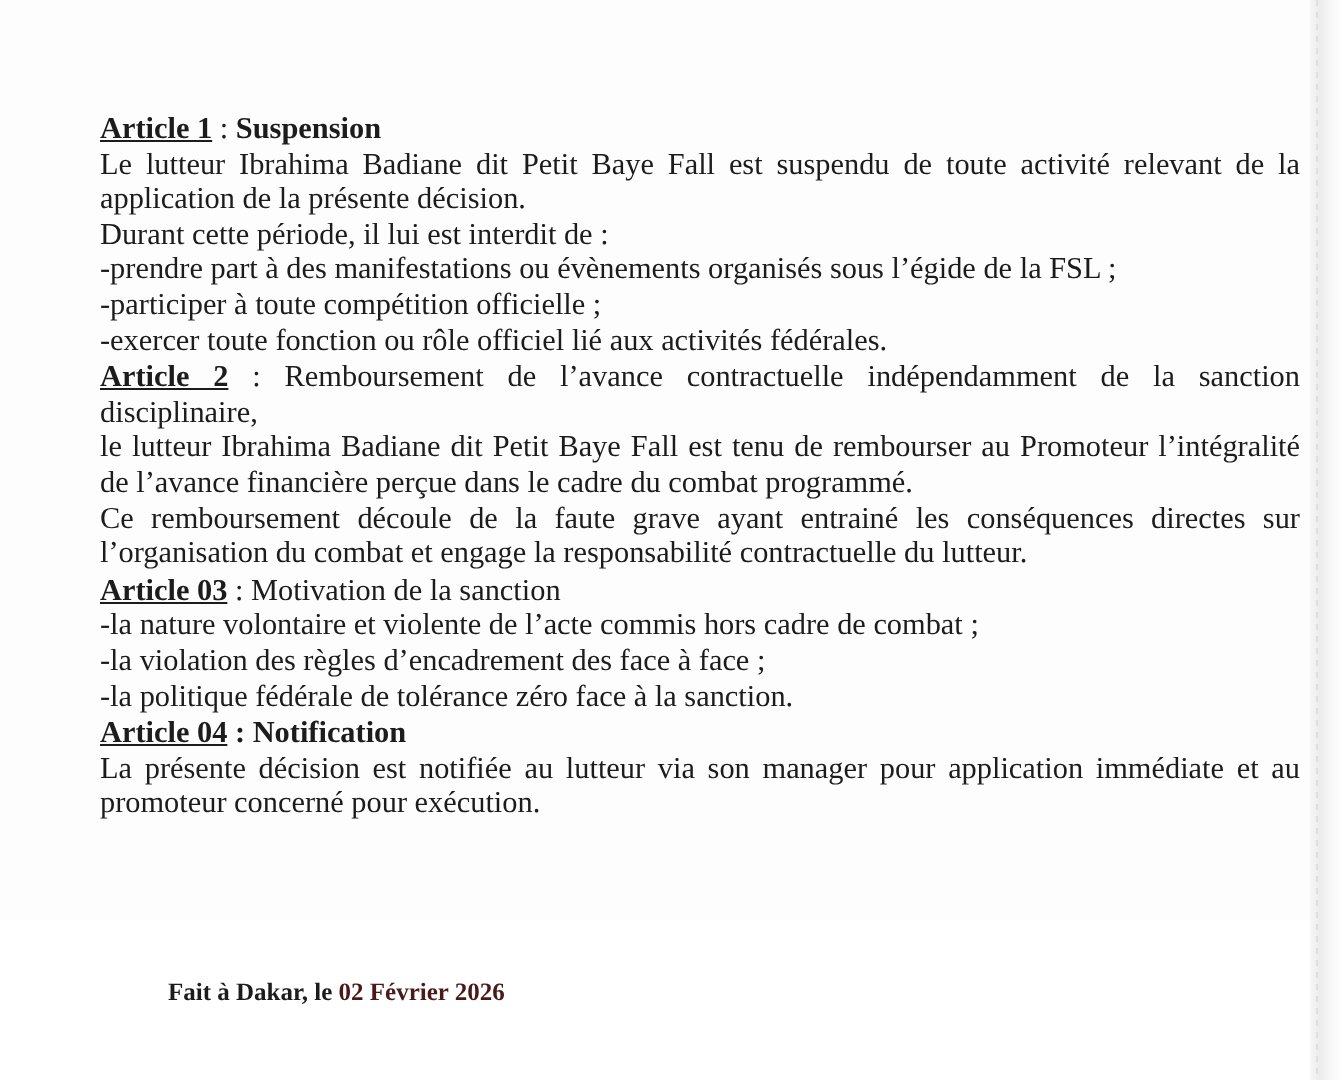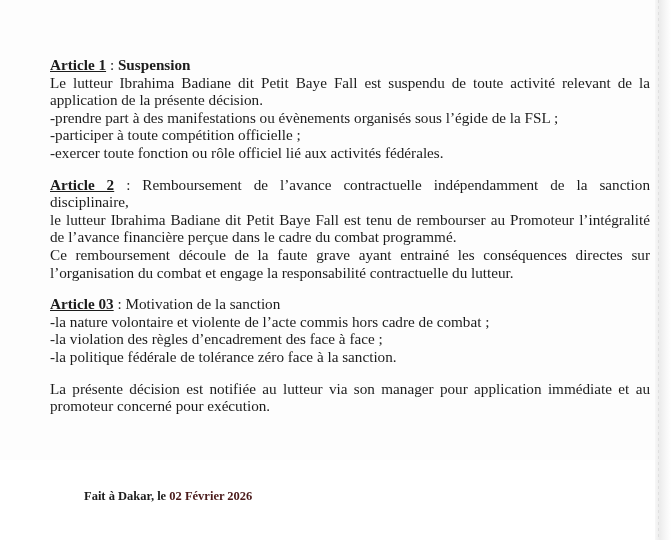"Durant cette période, il lui" span.line { html: none -> <span>Durant cette période, il lui est interdit de :</span> }
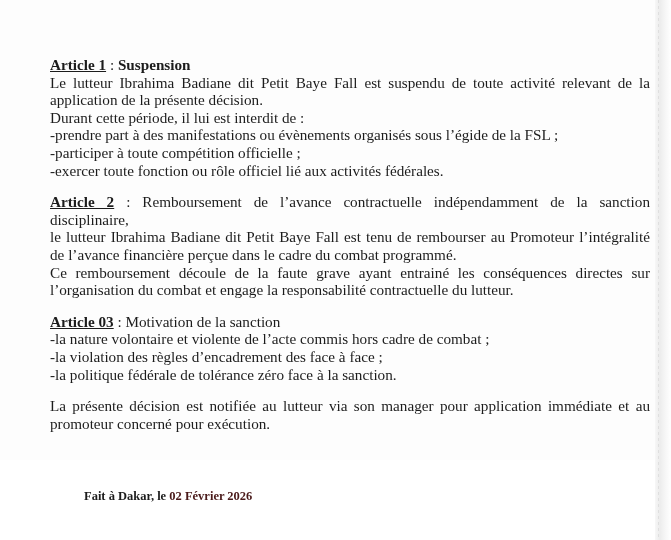"Article 2 : Remboursement de" .article + .article { margin-top: 14px -> 1px }
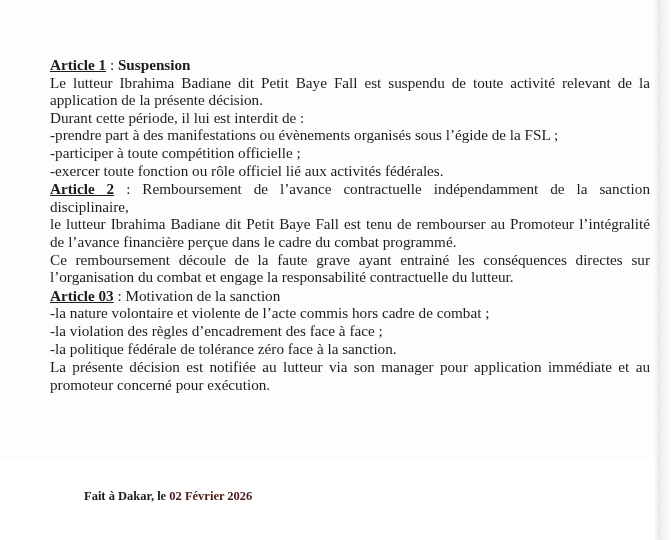"Article 04 : Notification" span.line { html: none -> <span><span>Article 04</span><span> : </span><span>Notification</span></span> }
